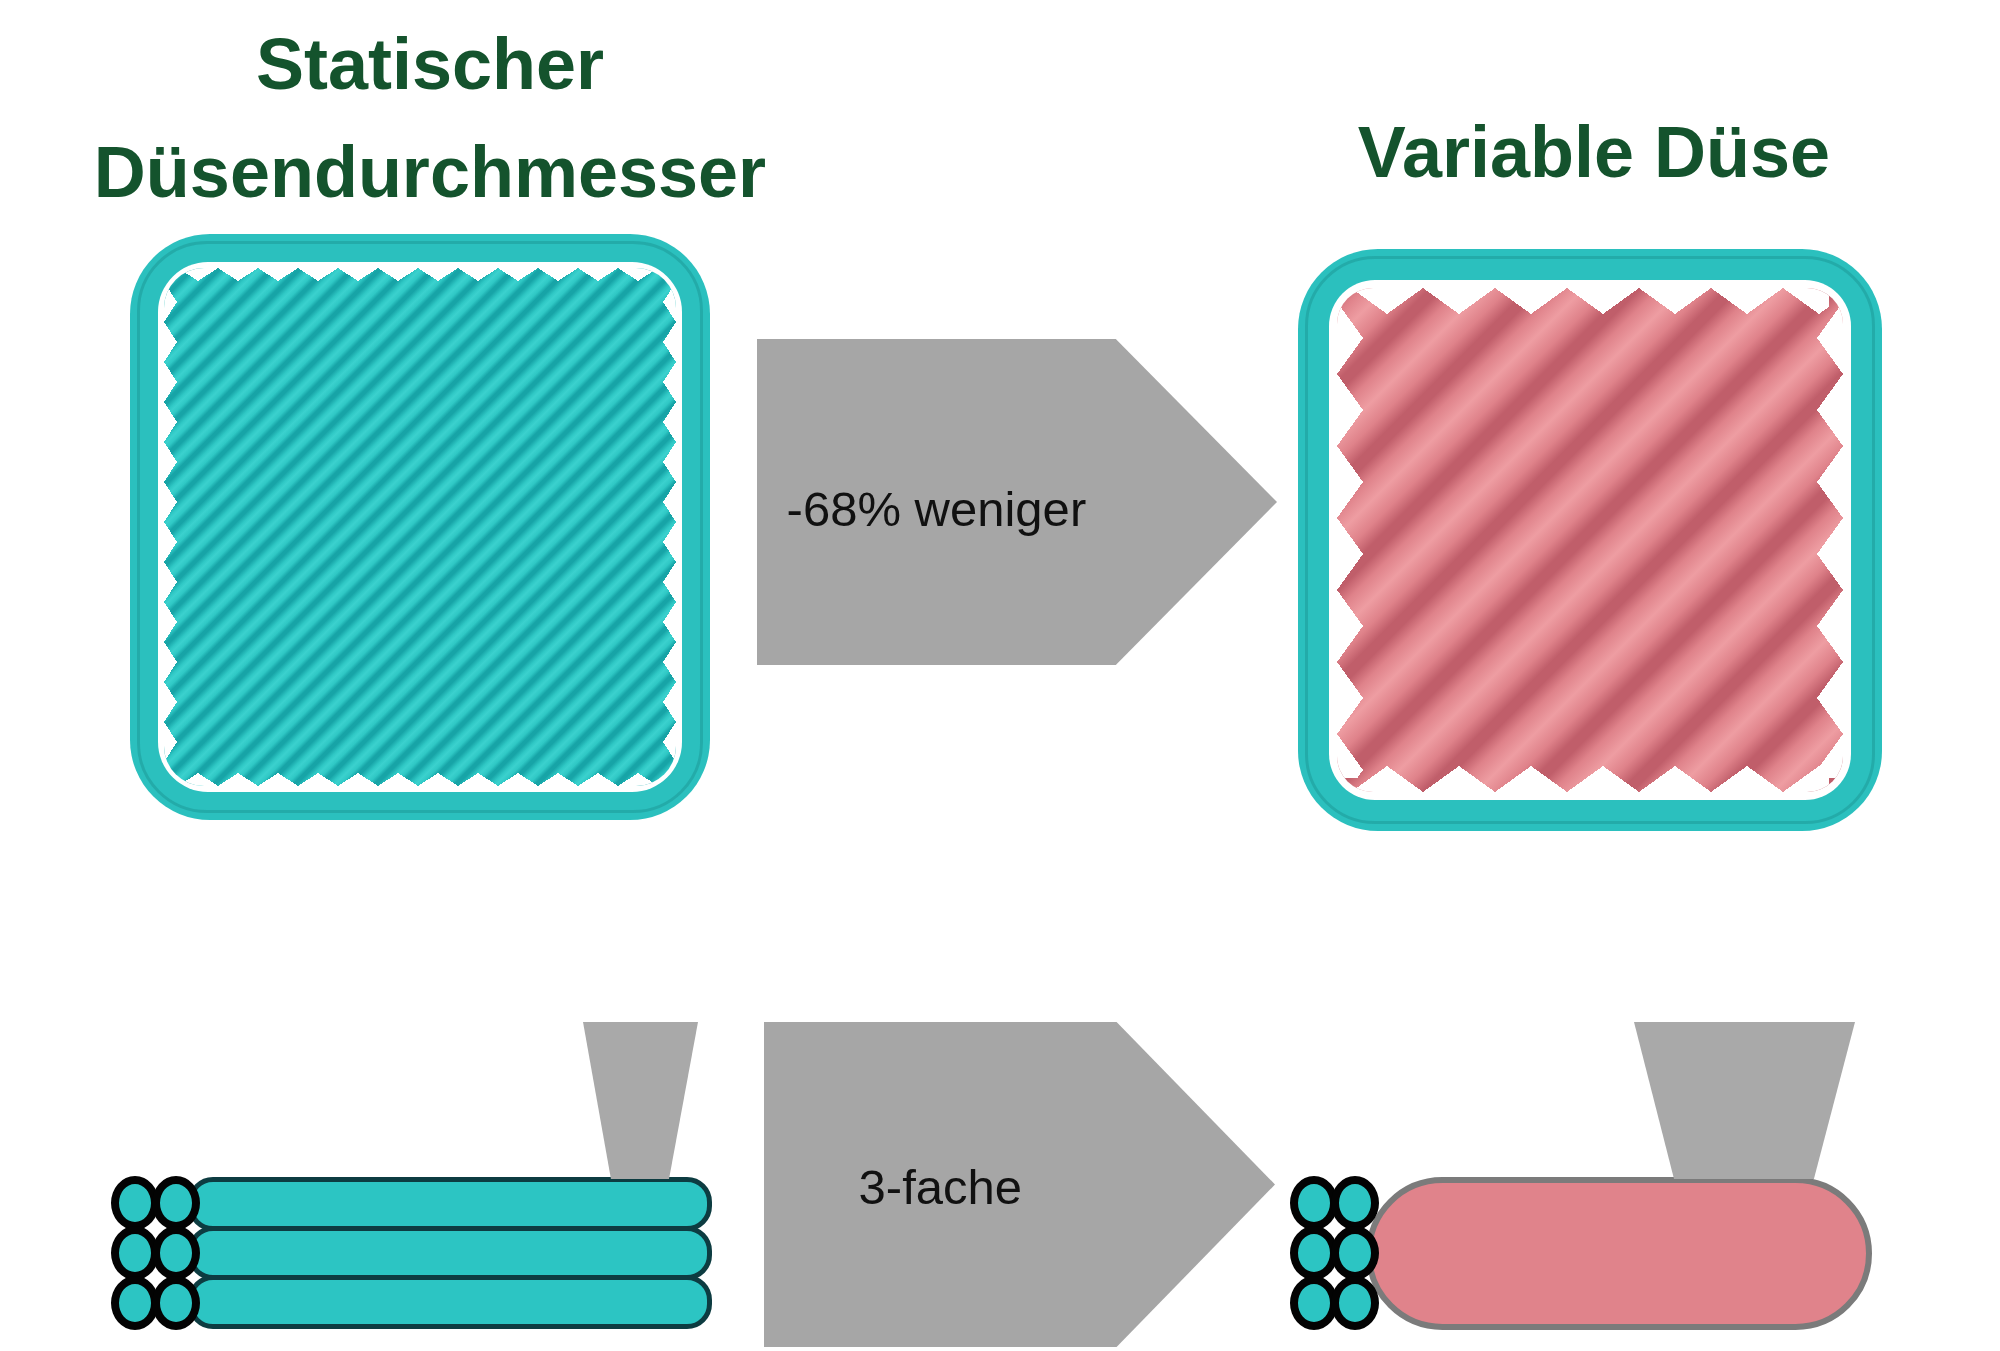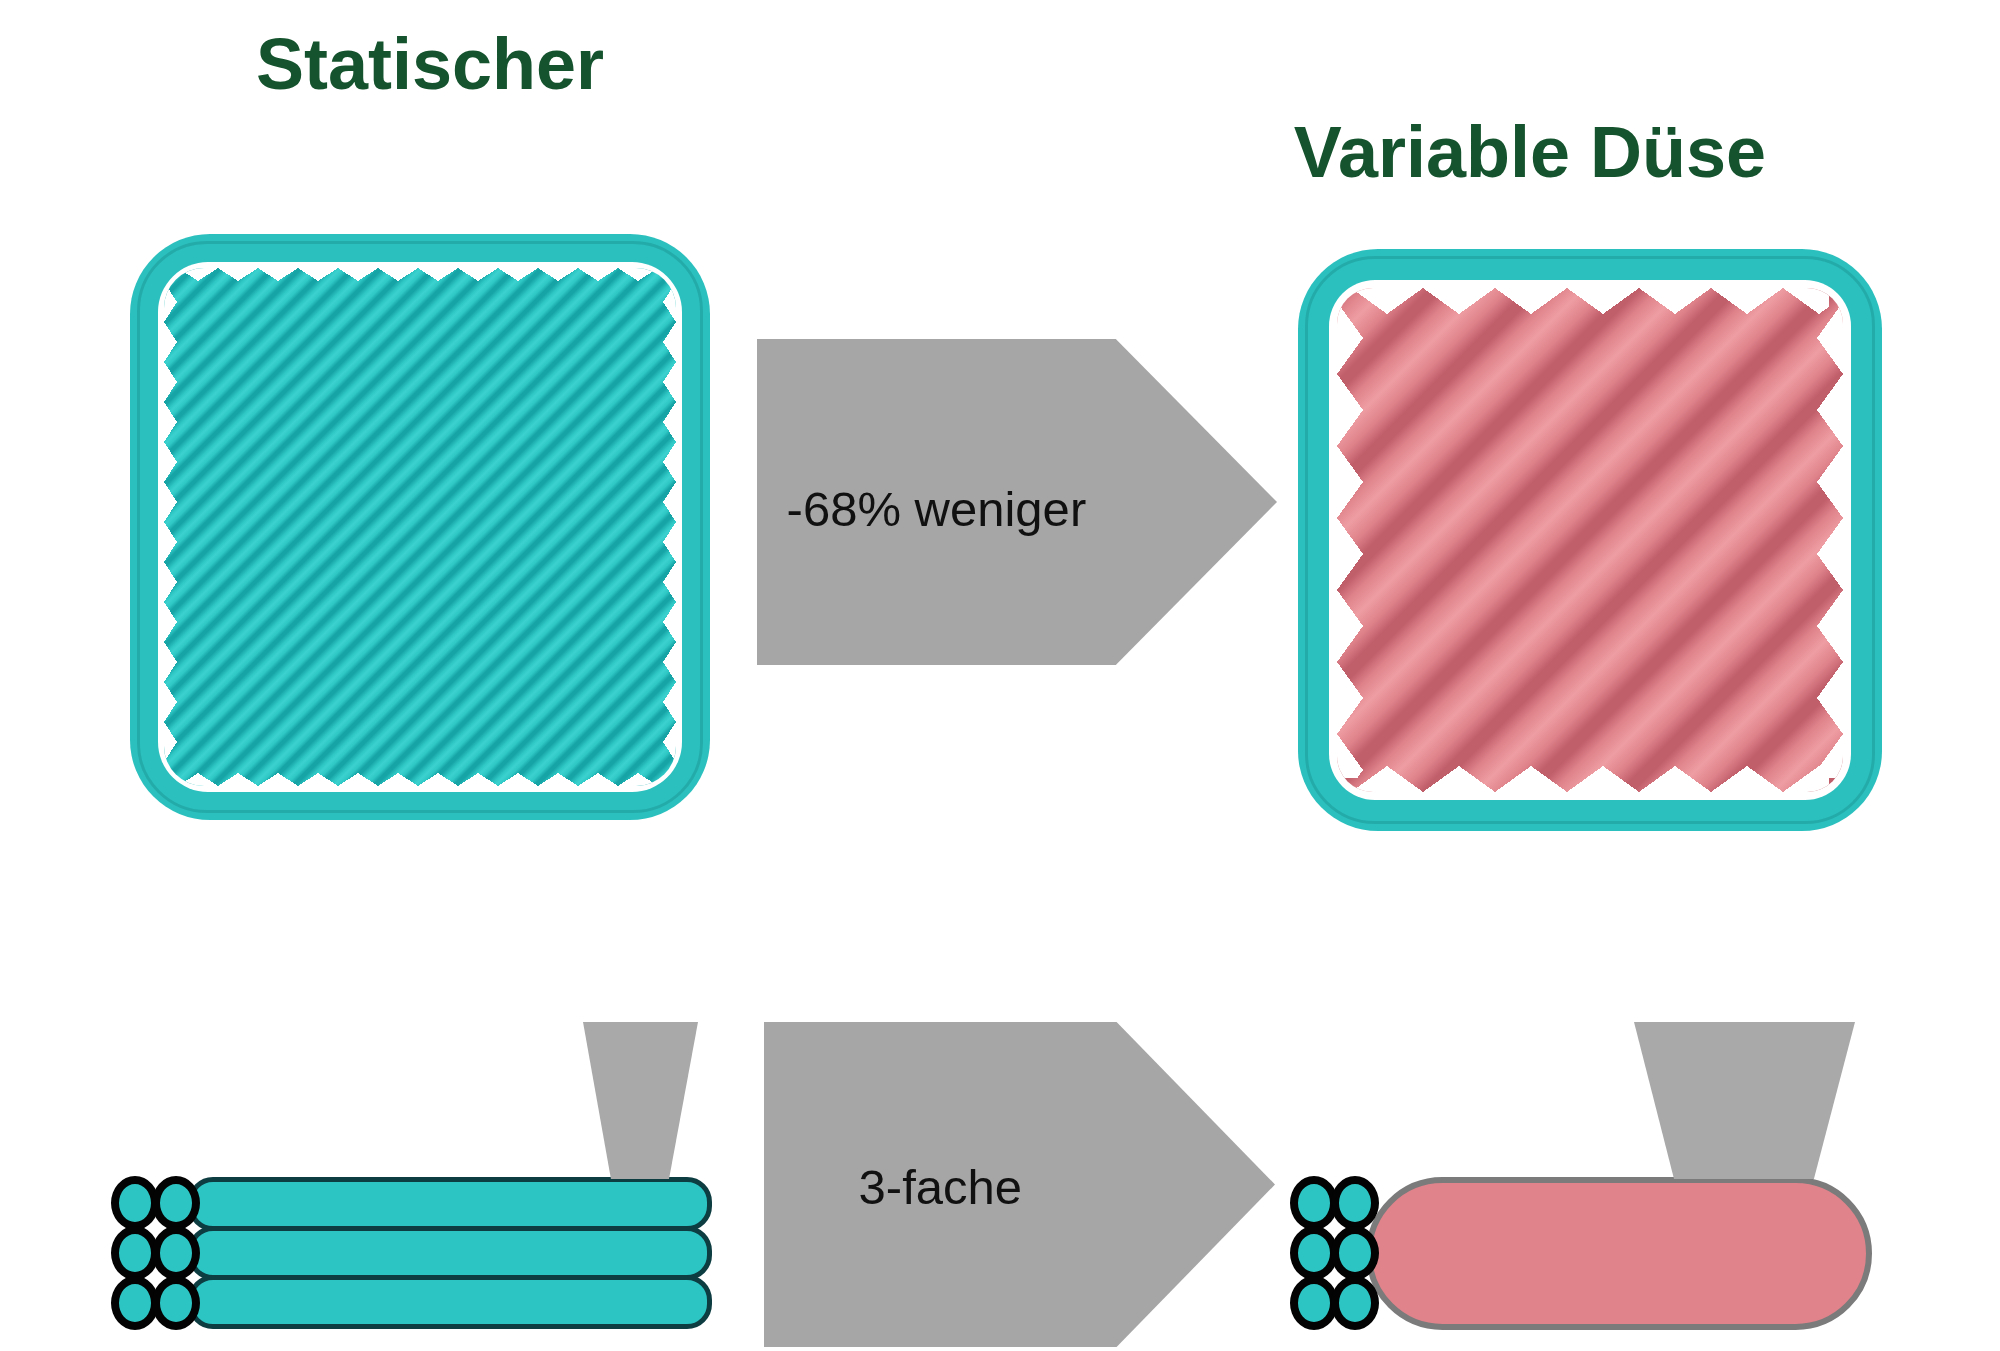"Düsendurchmesser" div { html: none -> <div>Düsendurchmesser</div> }
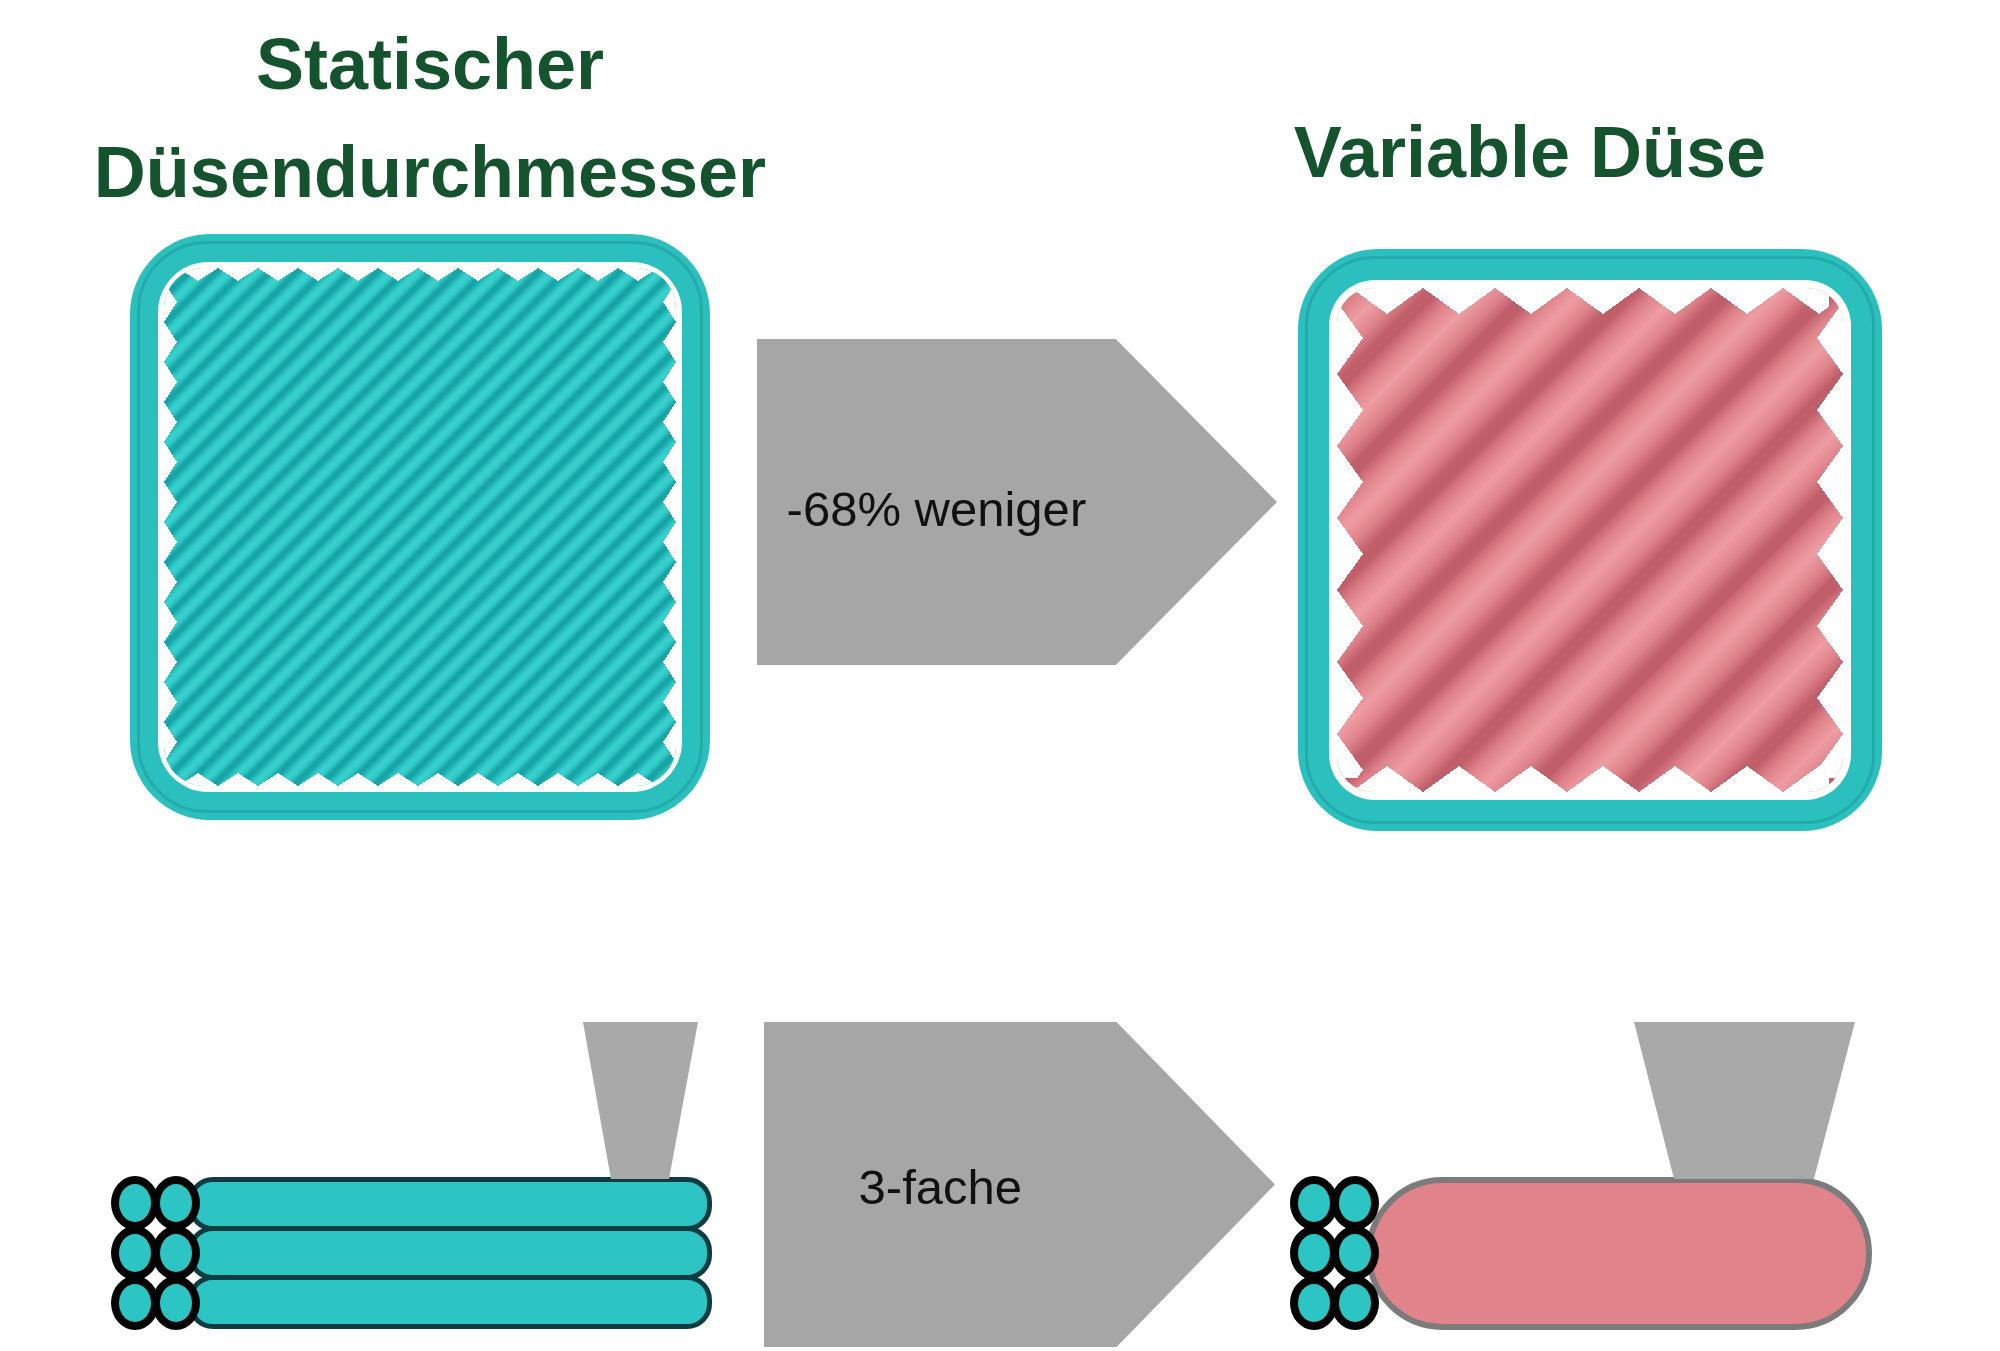"Variable Düse" .title-variable { left: 1180px -> 1244px }
